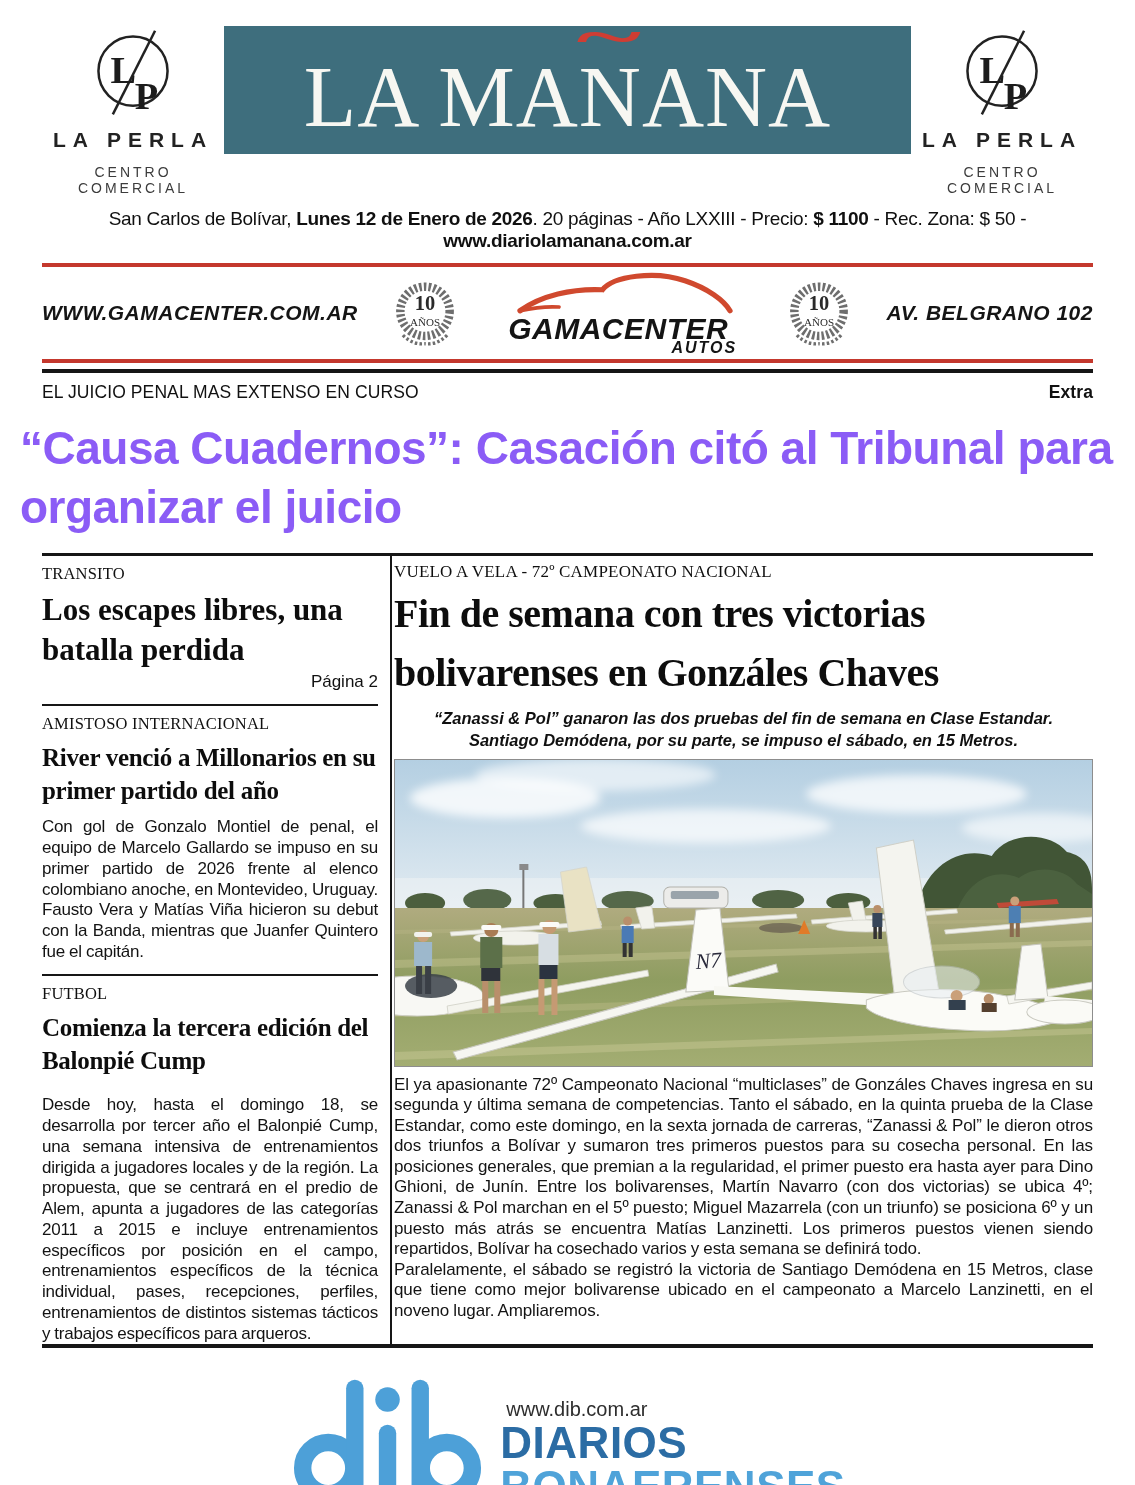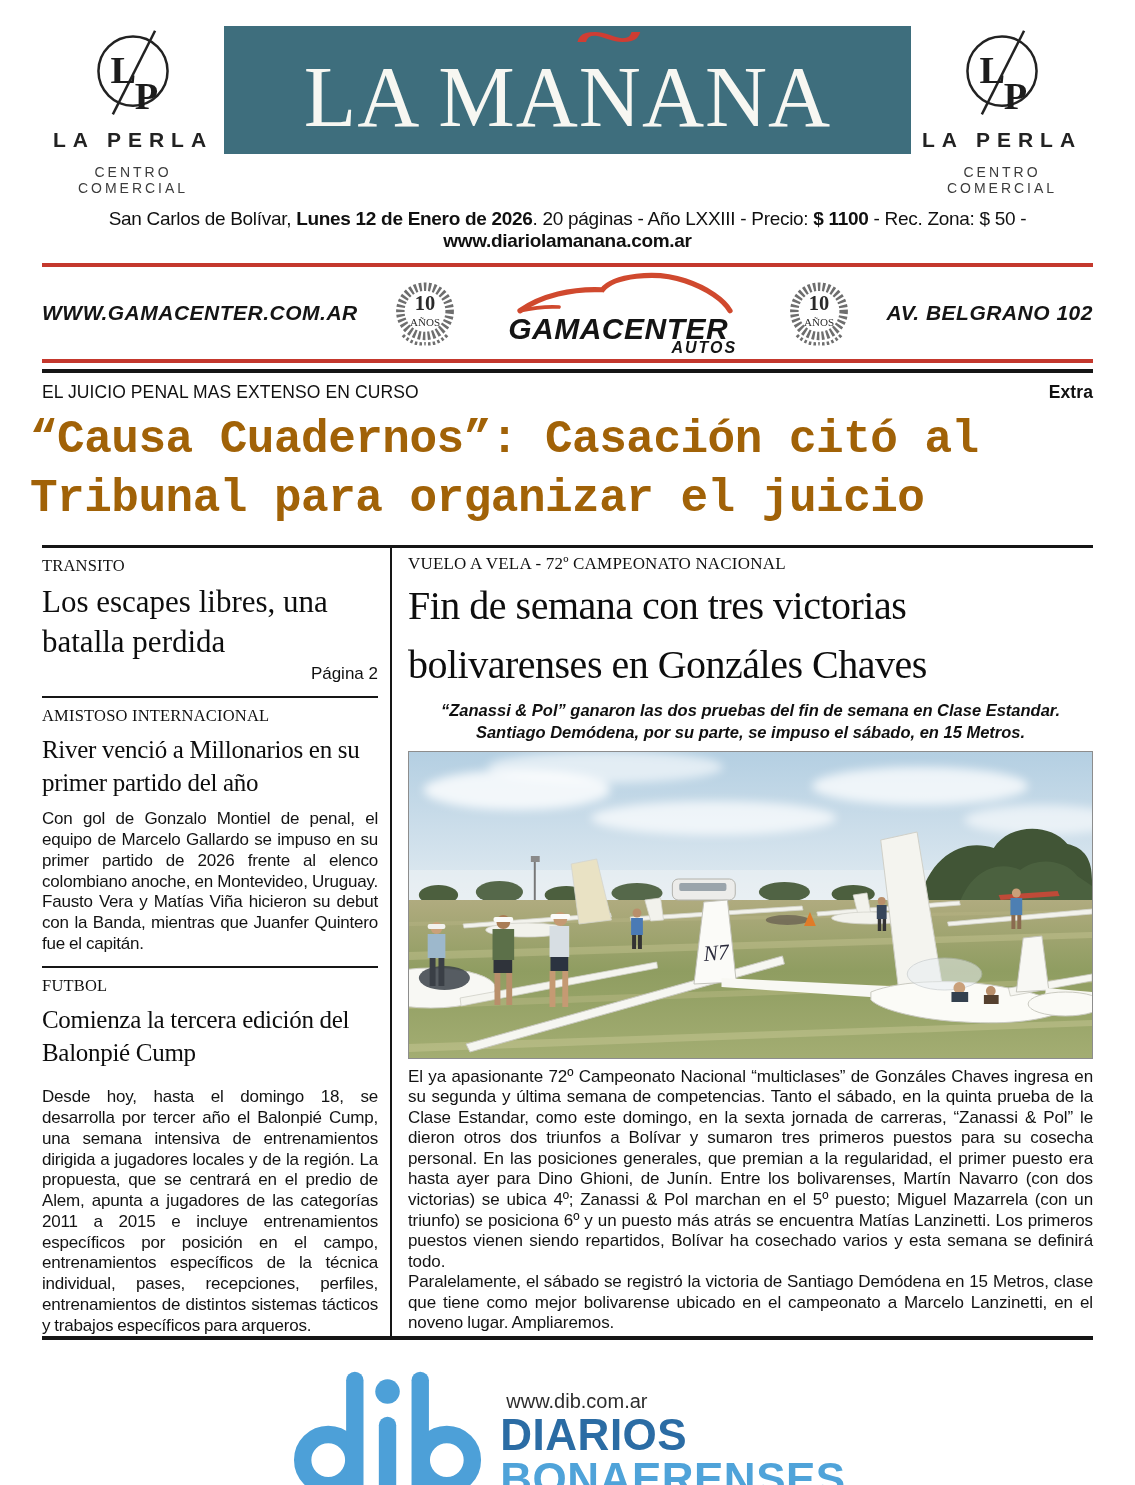"EL JUICIO PENAL MAS EXTENSO" .lead-kicker-row { margin: 9px 42px 8px -> 9px 42px 16px }
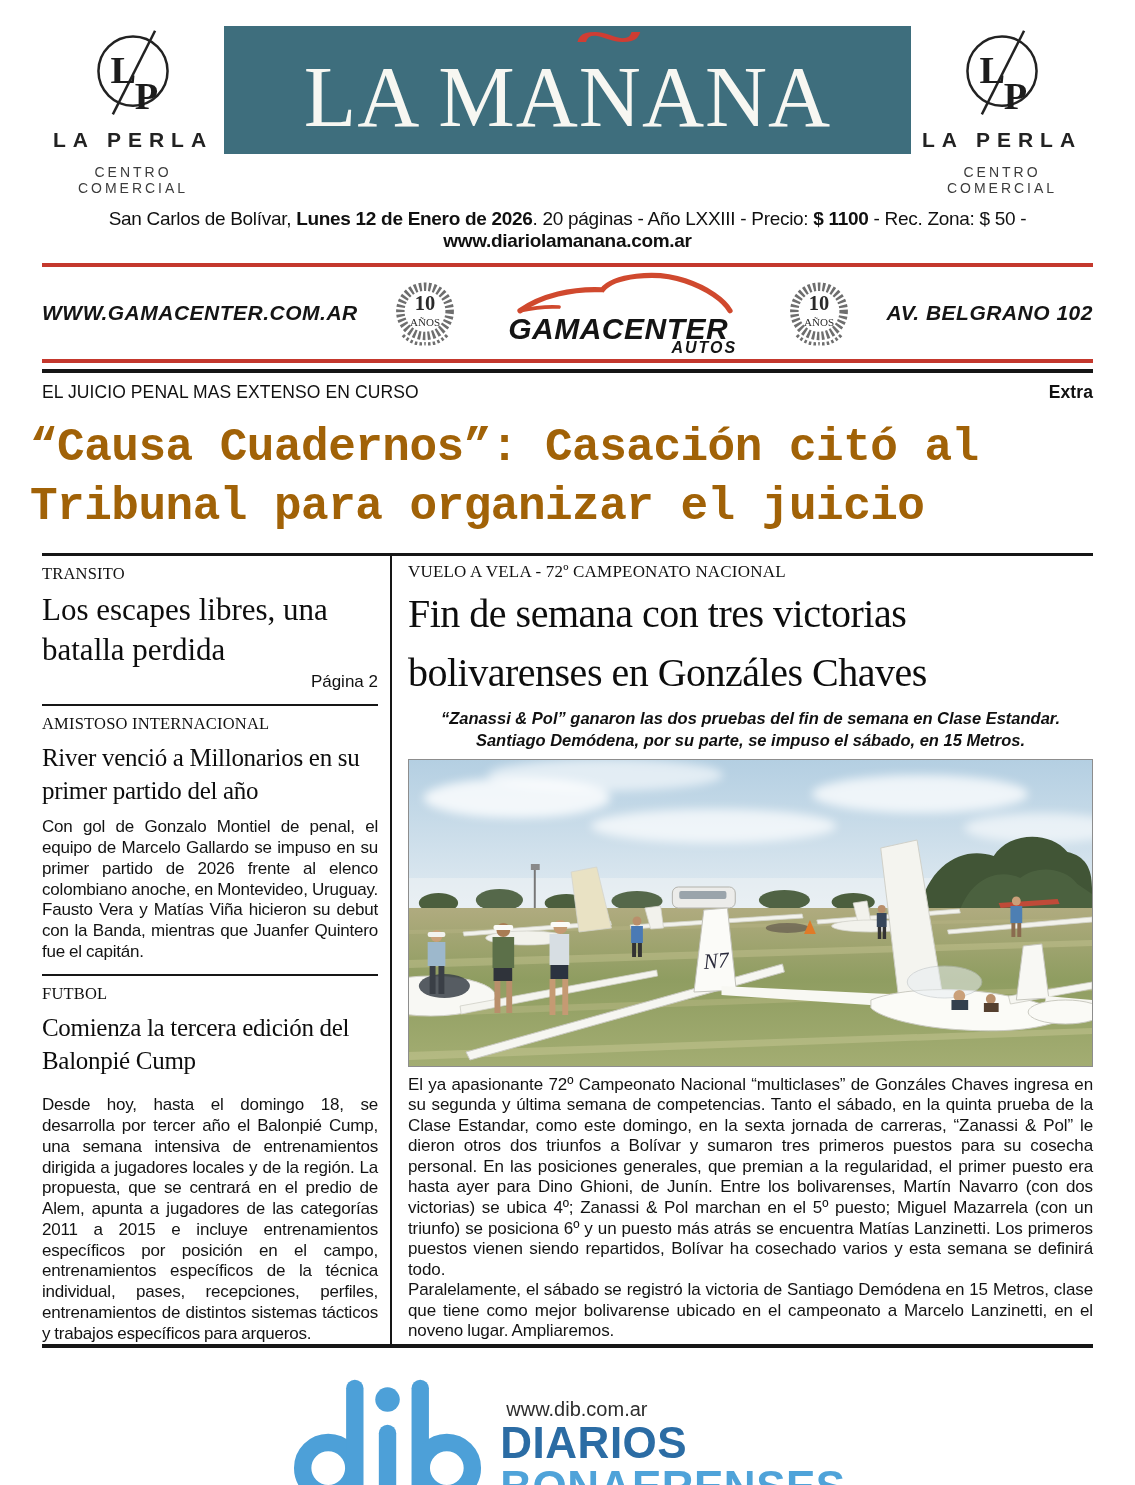"“Causa Cuadernos”: Casación citó al" .lead-headline { color: #a16207 -> #8b5cf6; font-family: Liberation Mono, monospace -> Liberation Sans, sans-serif; margin: 4px 30px 0 -> 4px 20px 0 }
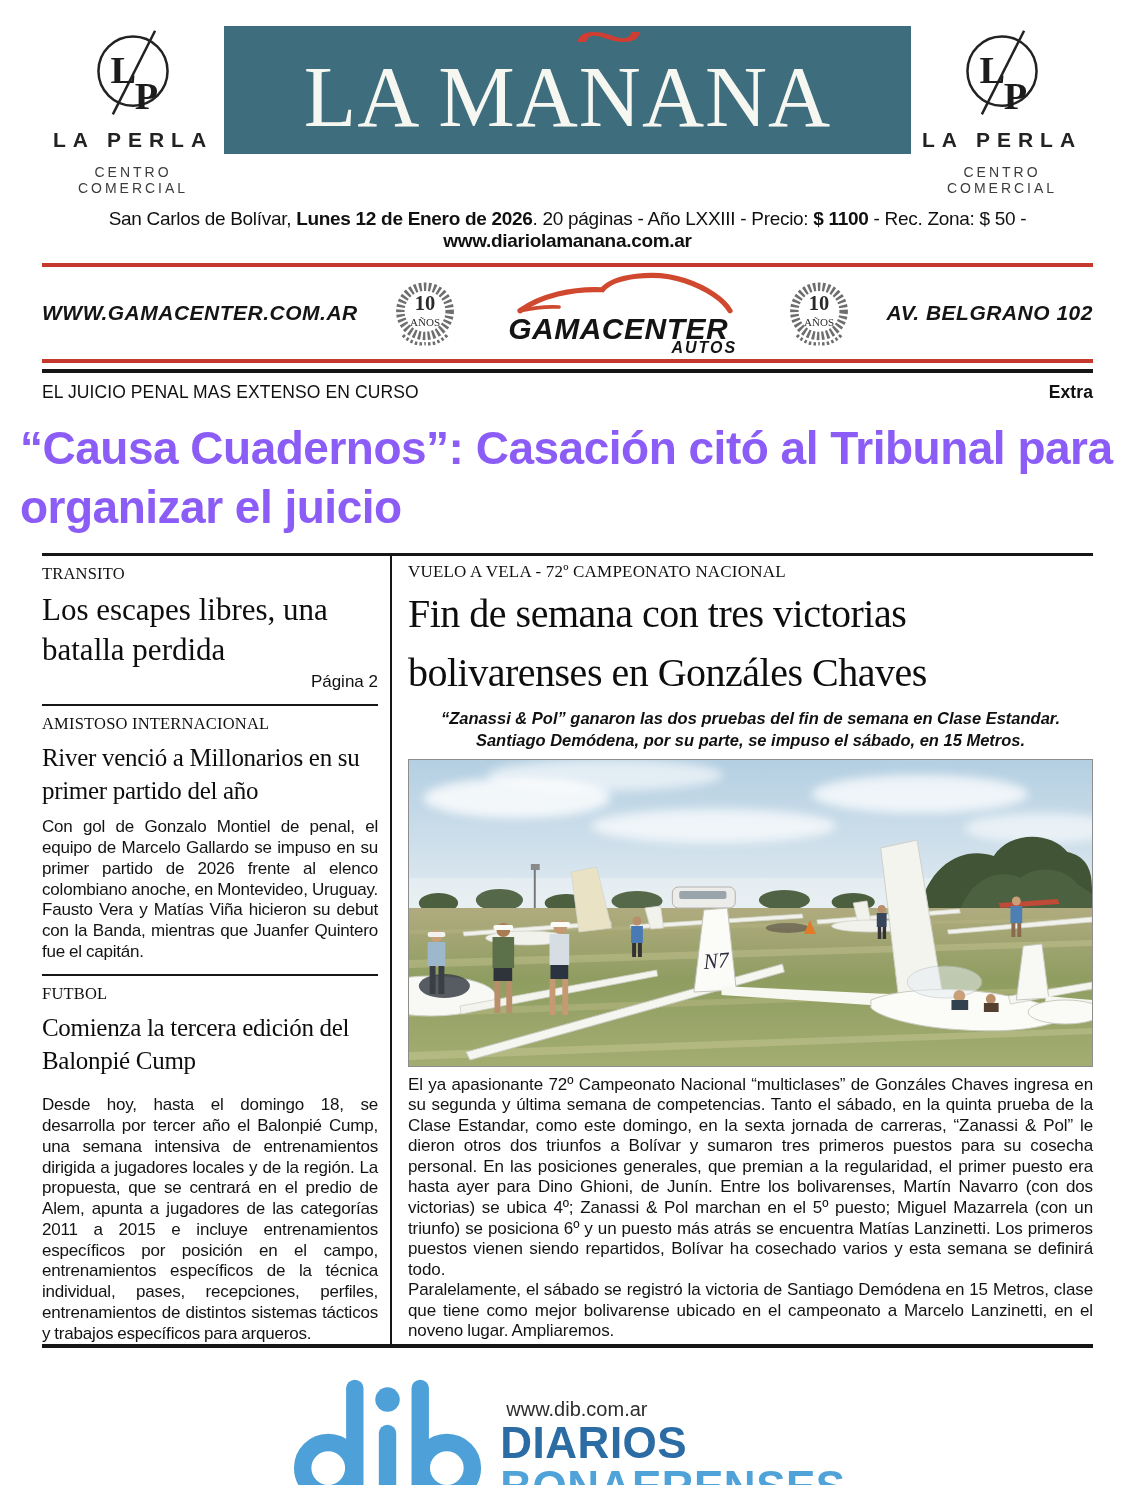"VUELO A VELA - 72º" .col-right { padding-left: 16px -> 2px }
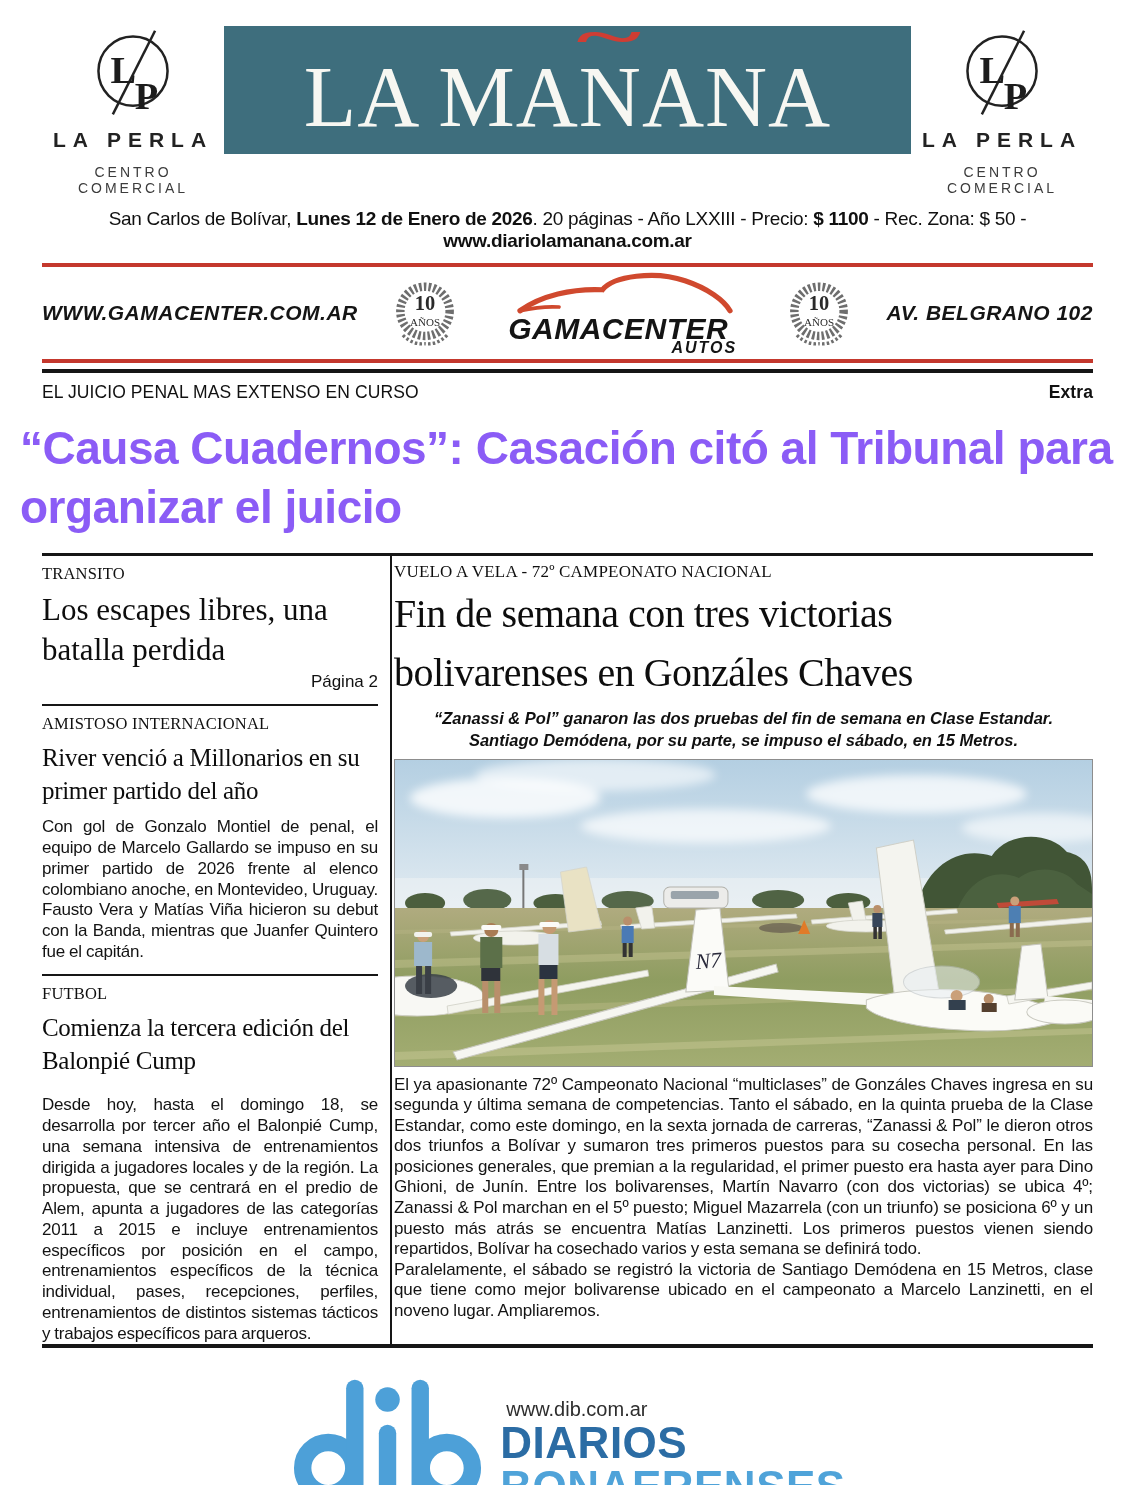"Los escapes libres, una batalla" .serif-h { font-weight: 400 -> 700 }
